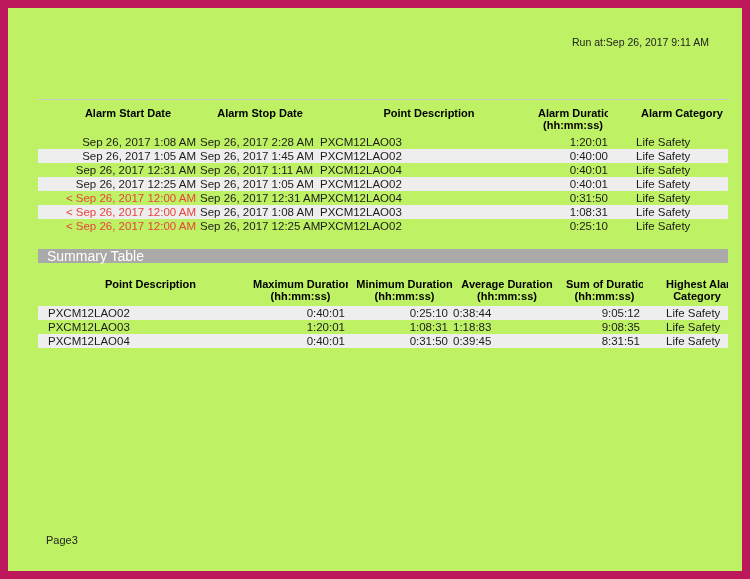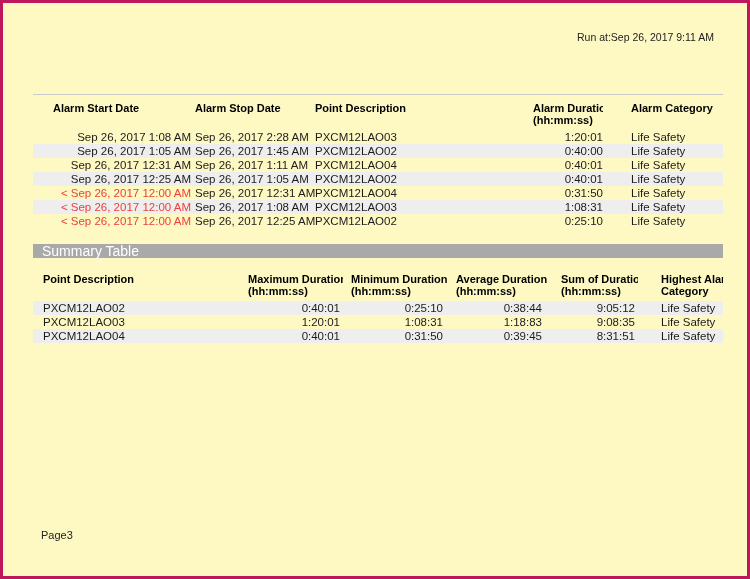"Run at:Sep 26, 2017 9:11" .page { background: #fef9c3 -> #bef264; border: 3px solid #be185d -> 8px solid #be185d }
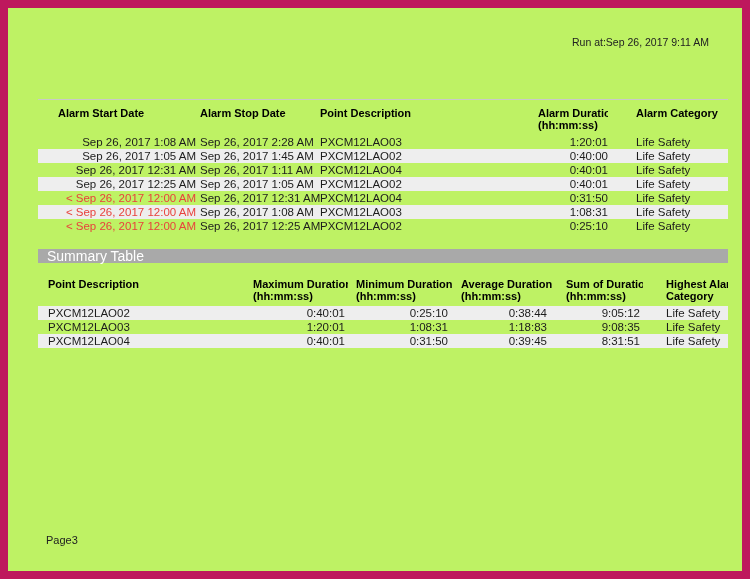"Alarm Start Date" th { text-align: left -> center }
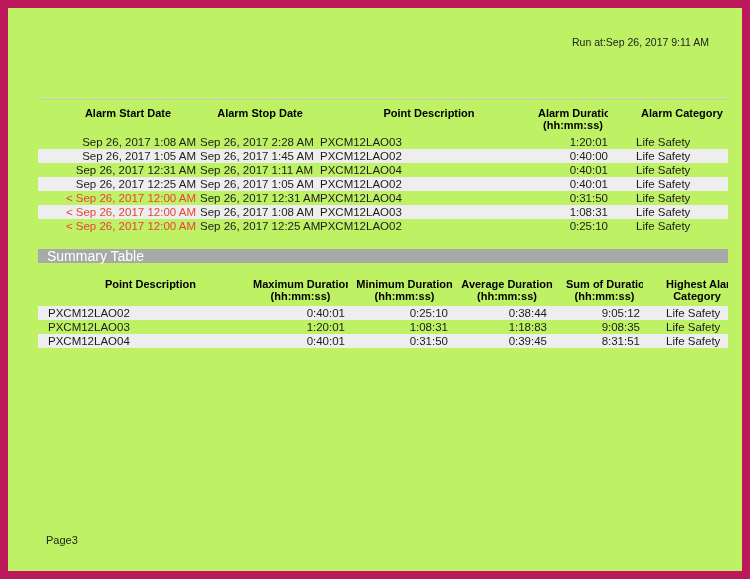"0:38:44" .summary-table td.s4 { text-align: right -> none }
